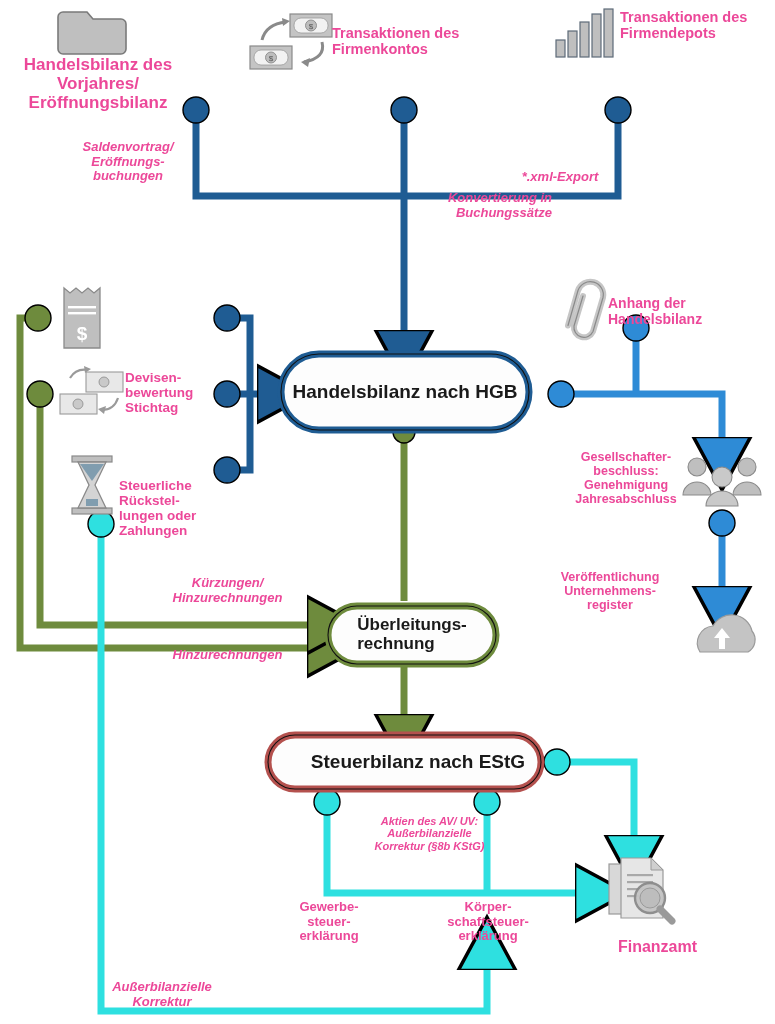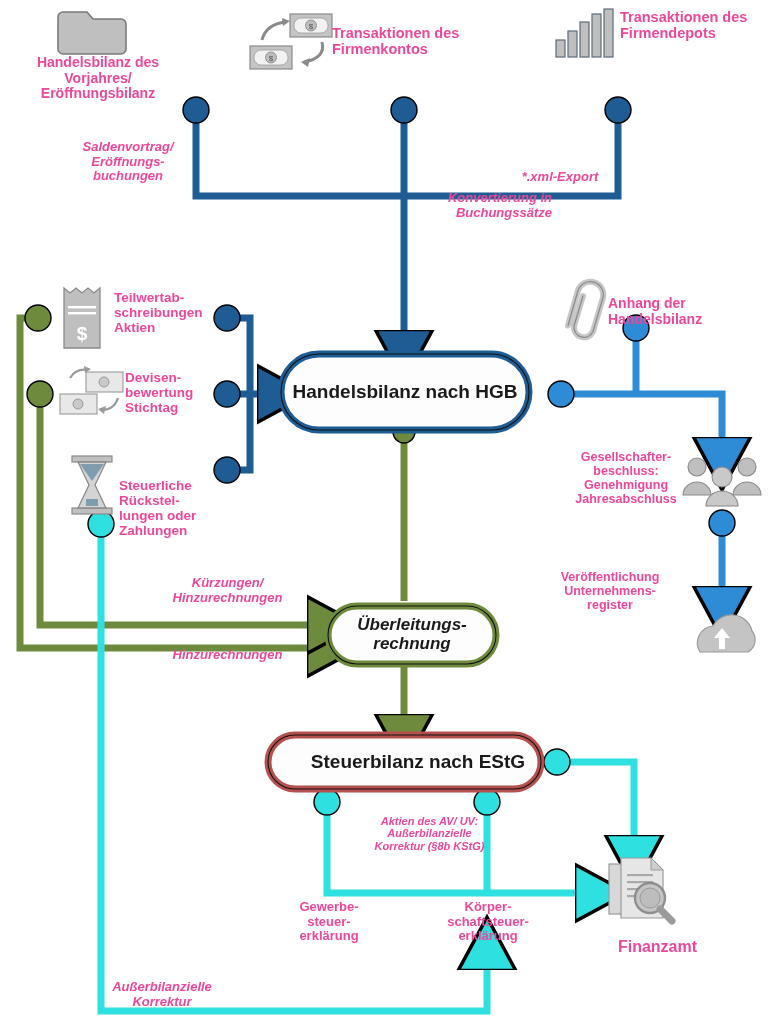"Handelsbilanz des" div.lbl { font-size: 14px -> 17px }
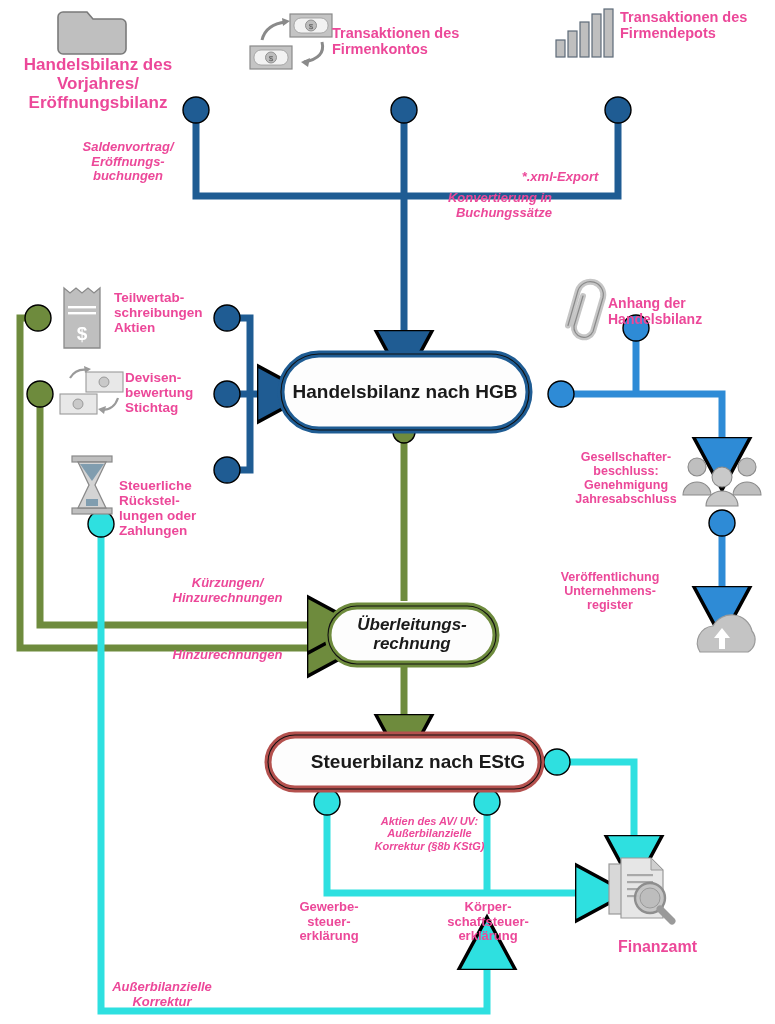"Teilwertab-" div.lbl { html: <div>Teilwertab- schreibungen Aktien</div> -> none }
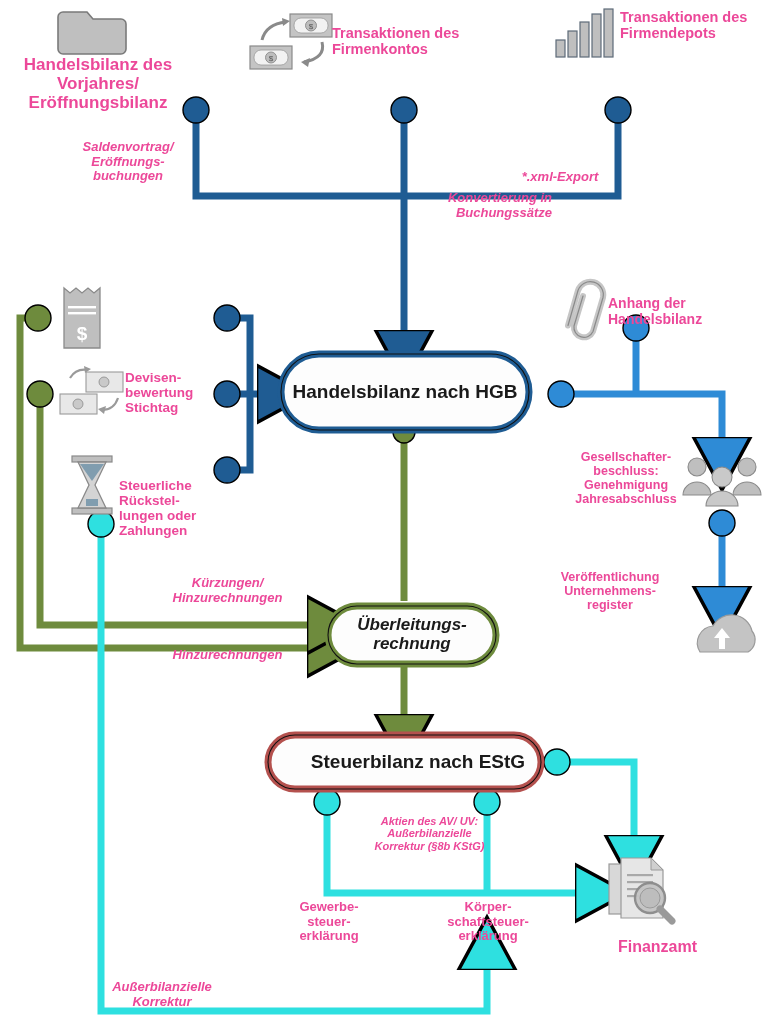"Handelsbilanz nach HGB" .boxtext { text-align: center -> none }
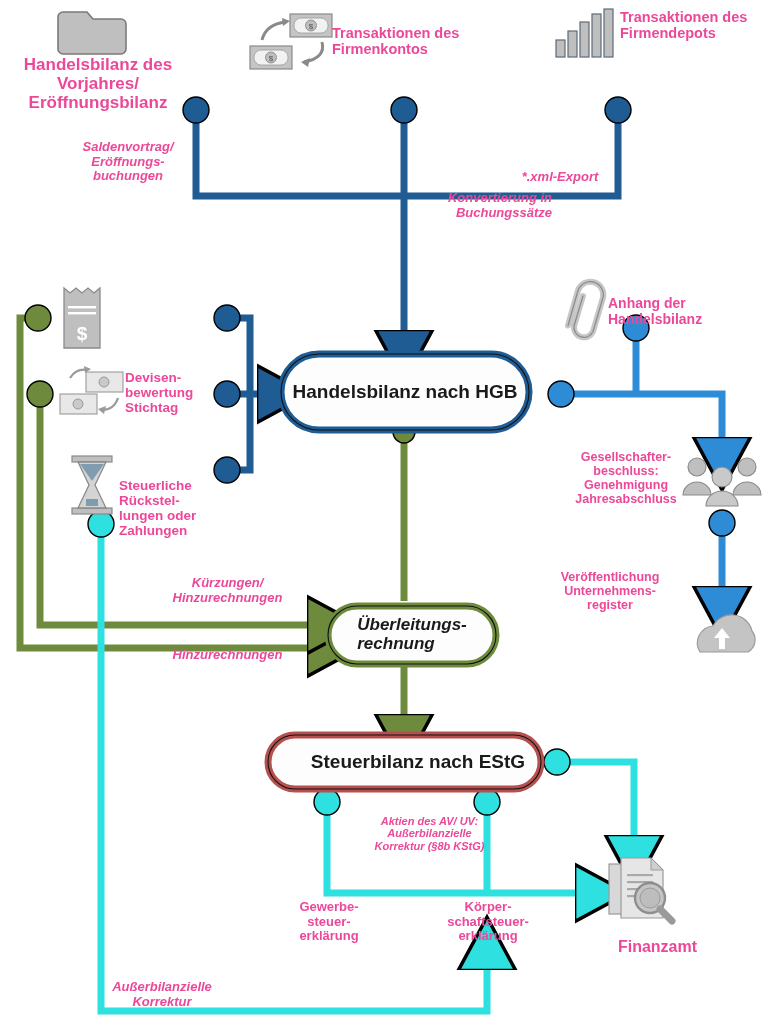"Überleitungs-" div.boxtext { font-style: italic -> none }
